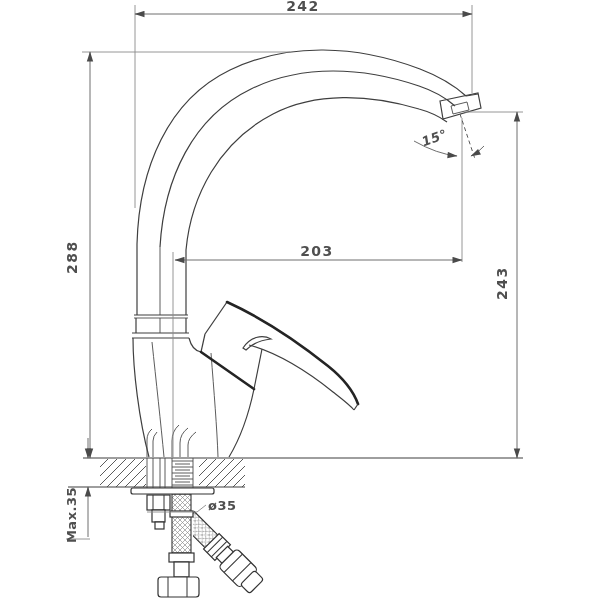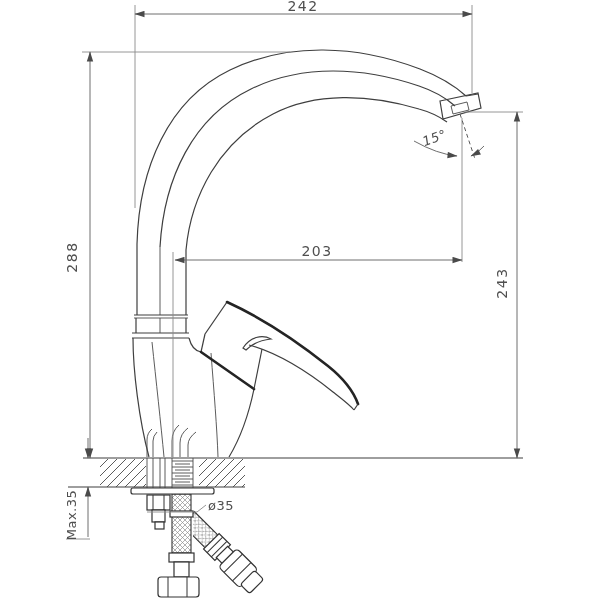"242" .stage { font-weight: none -> bold }
